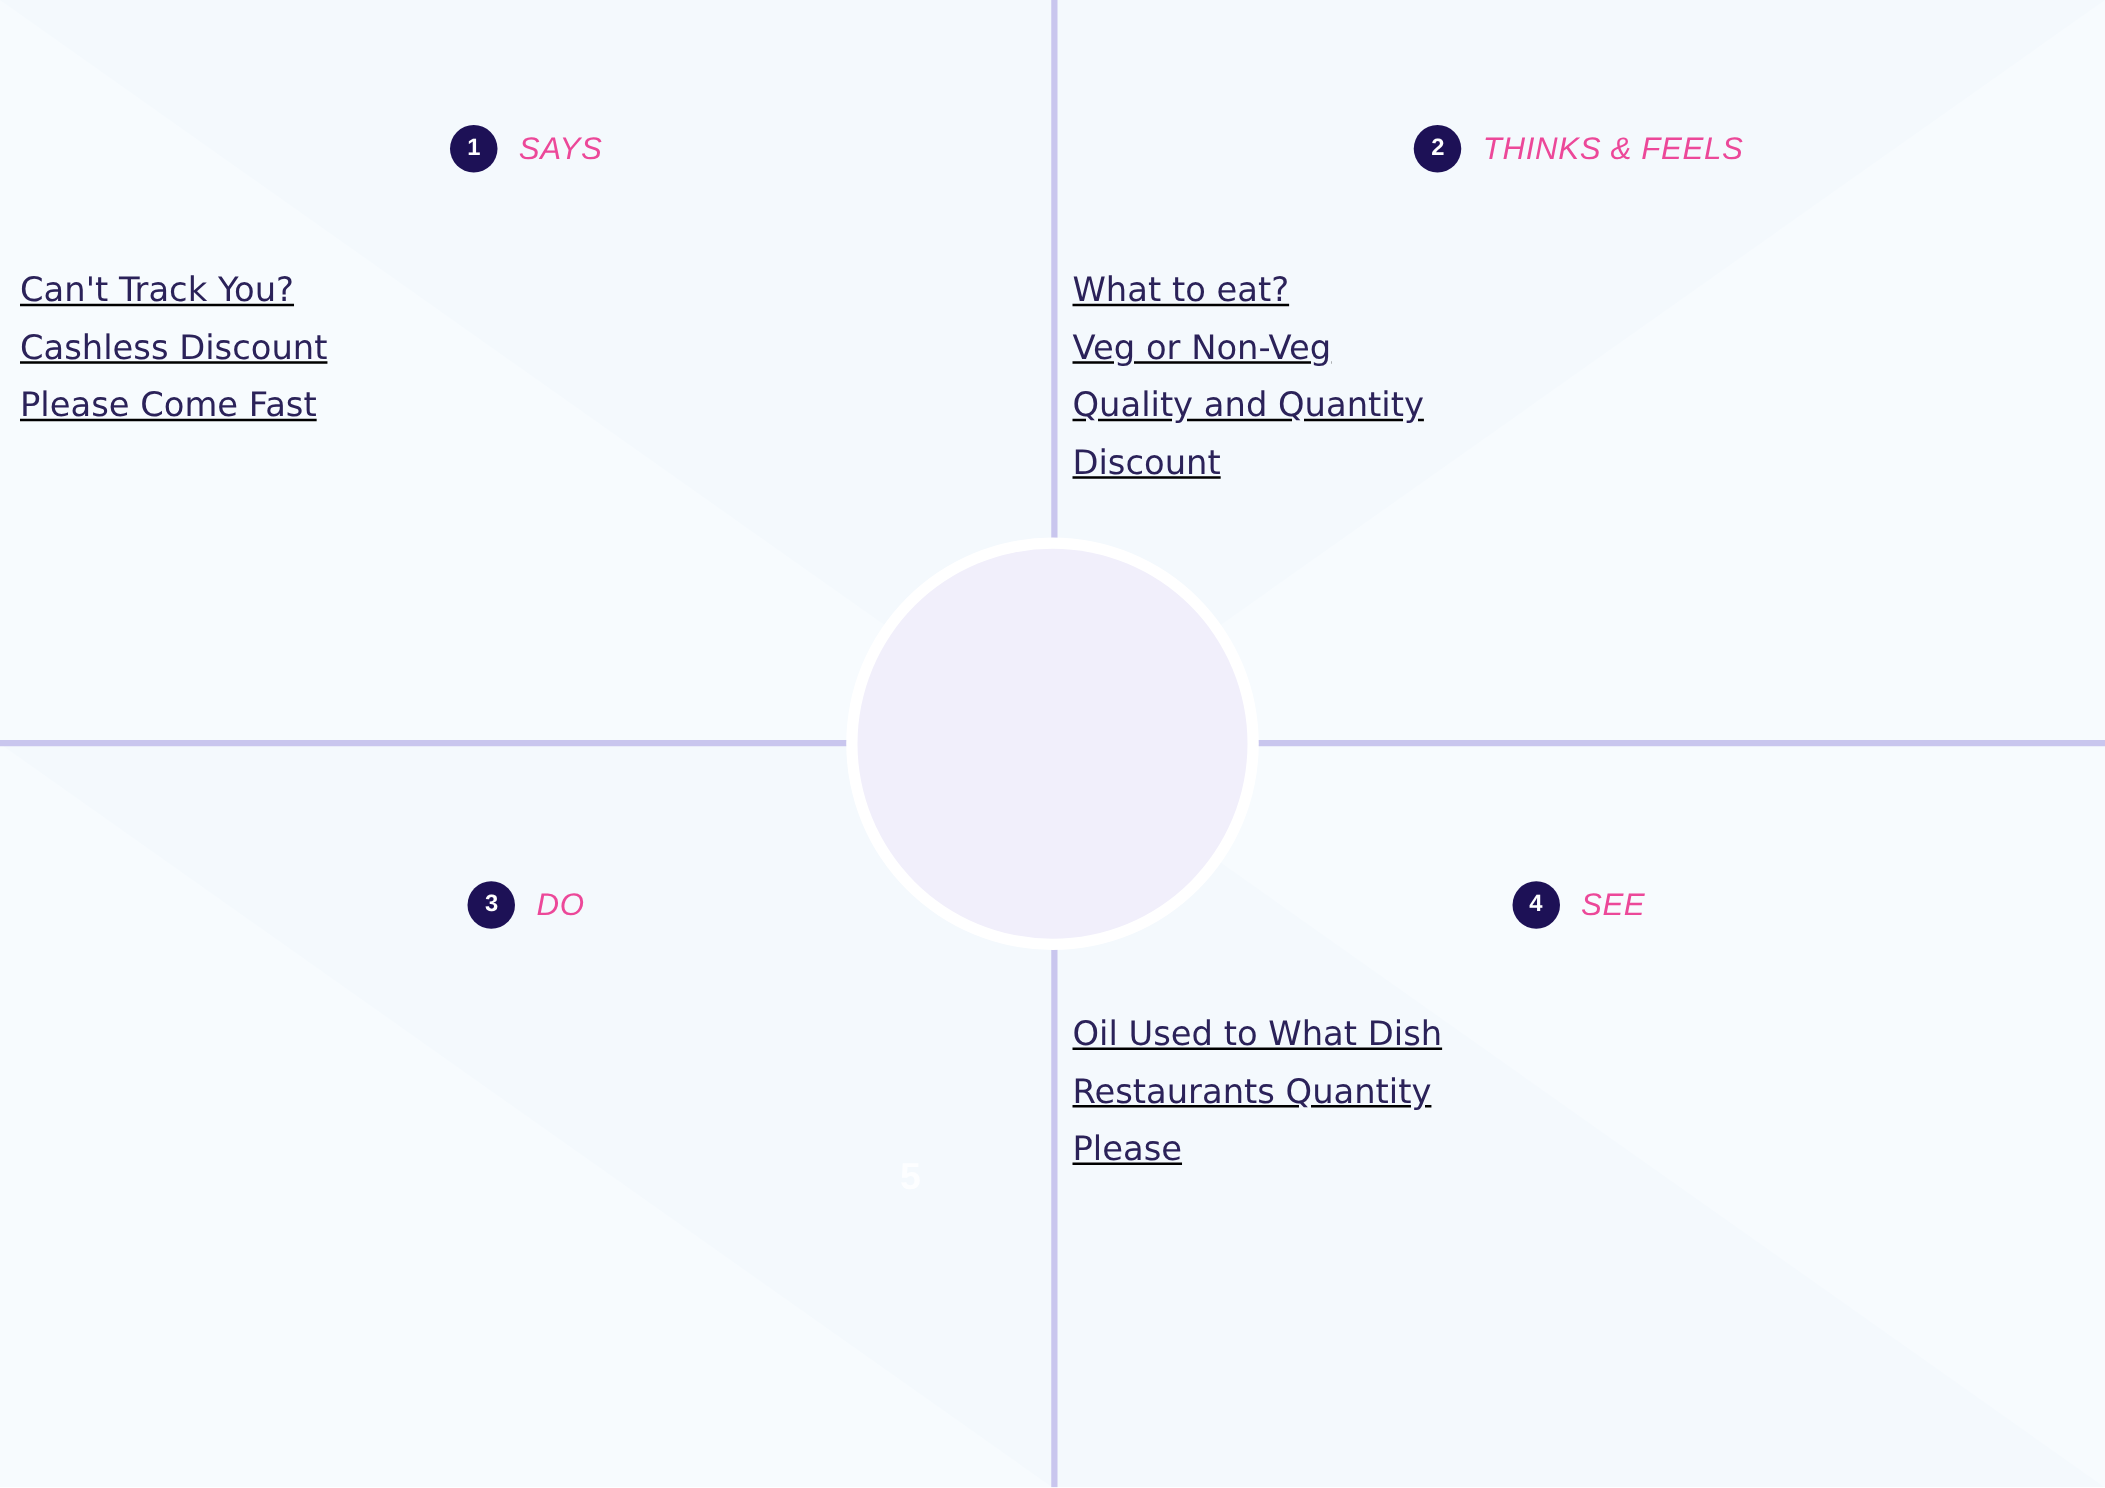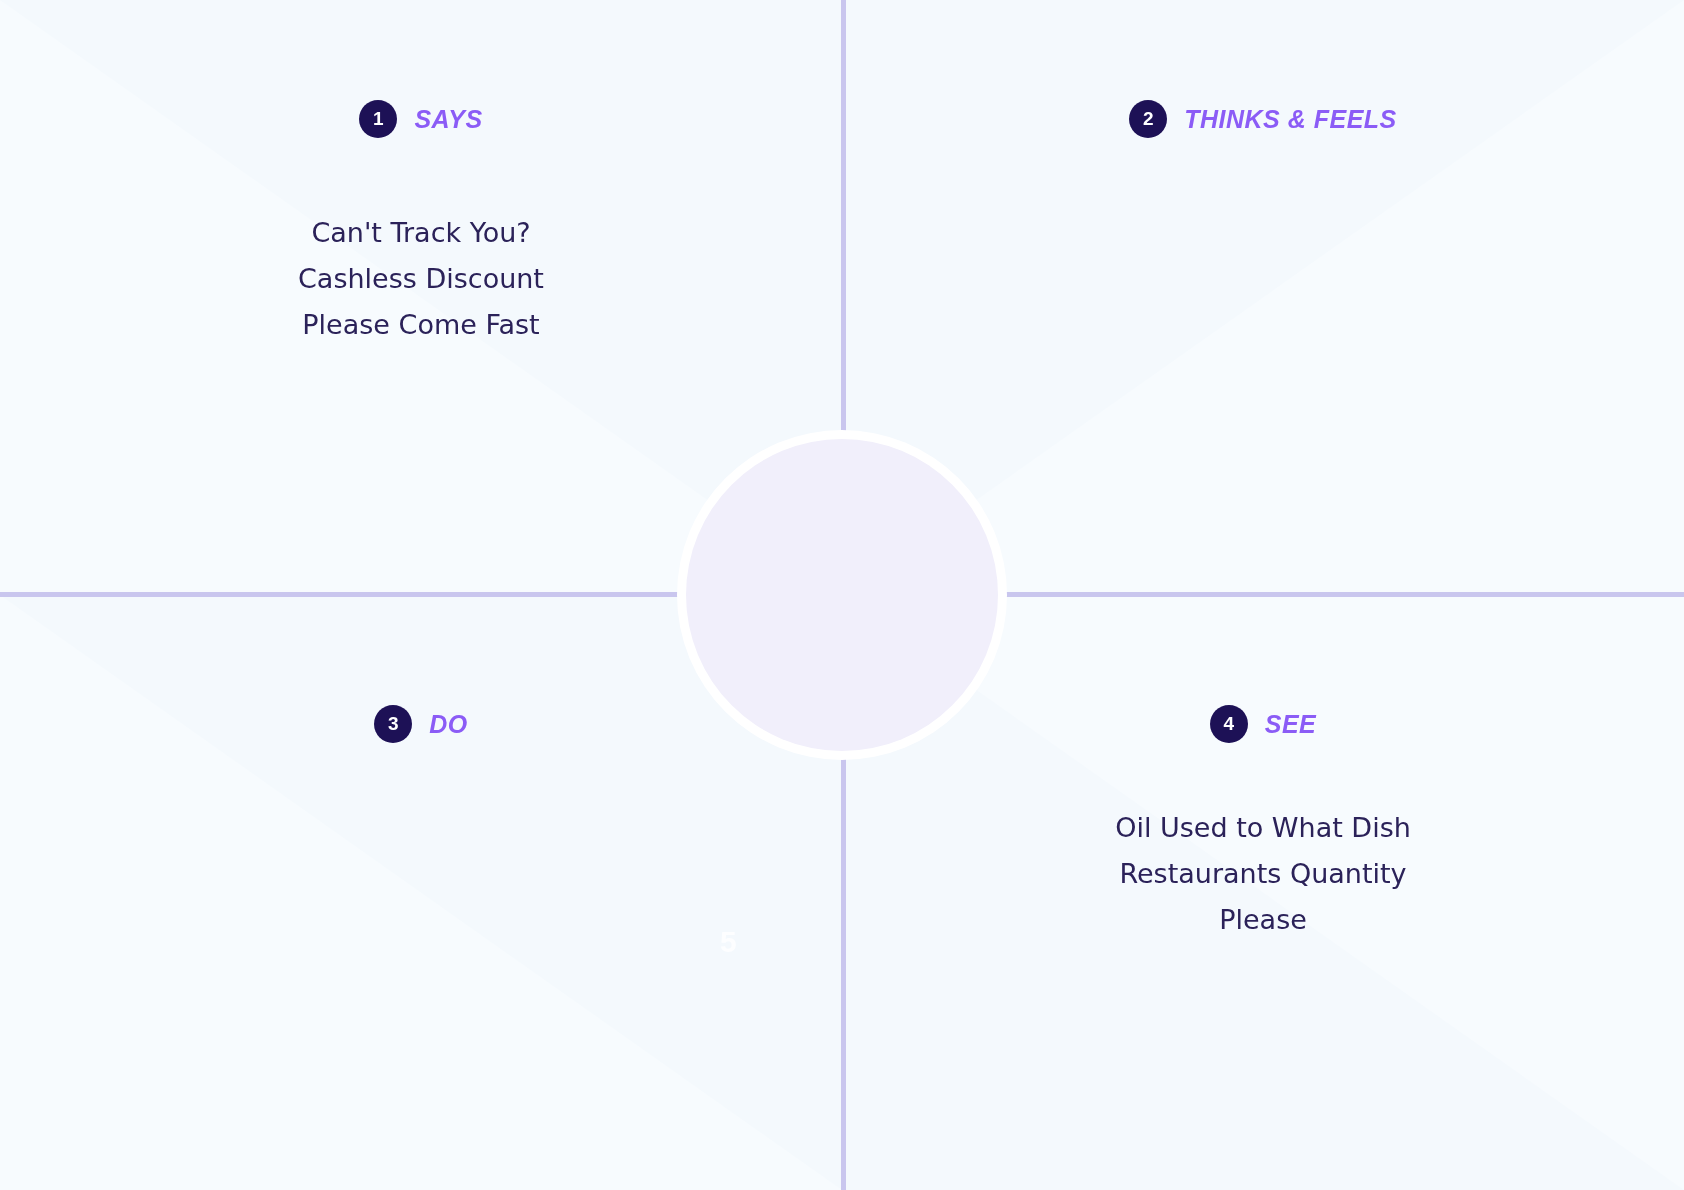"SAYS" .quad-title { color: #8b5cf6 -> #ec4899; font-weight: bold -> normal }
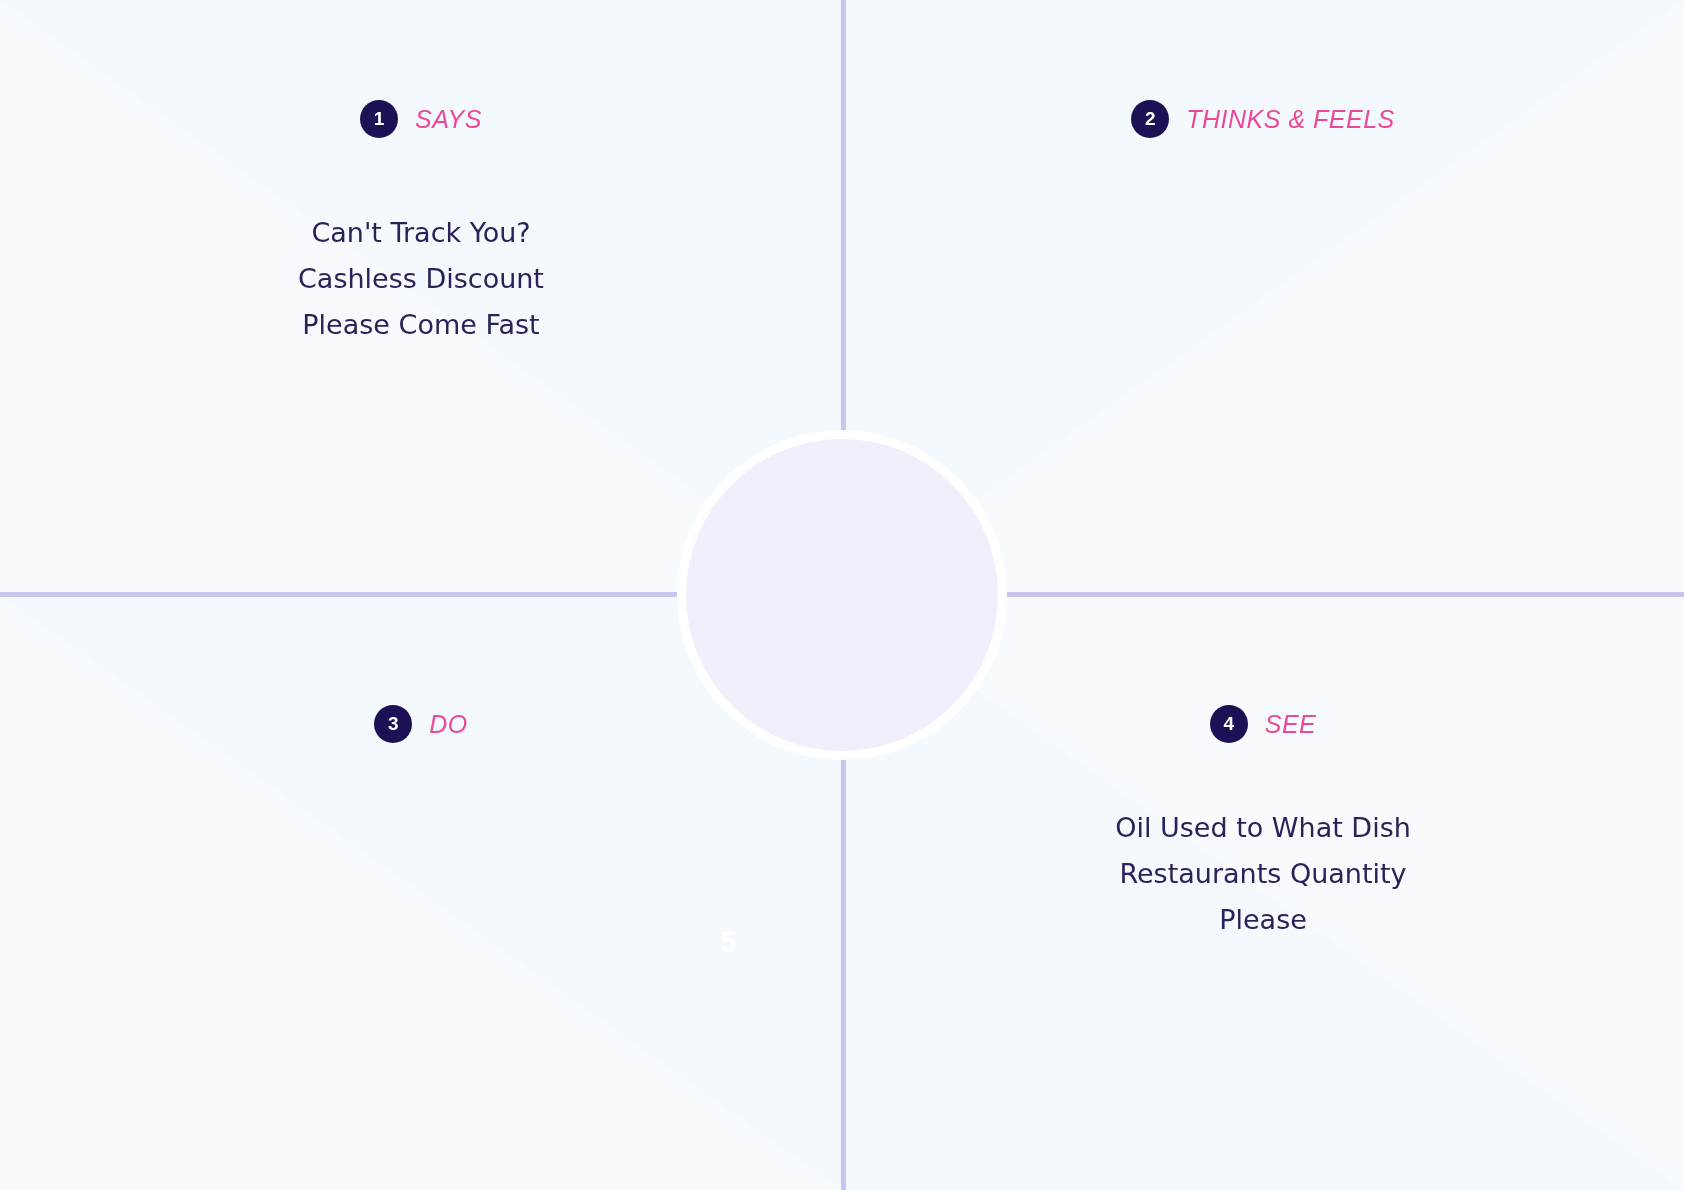"Can't Track You?" .quad-list { margin: 0 -> 16px; text-align: center -> none; text-decoration: none -> underline }
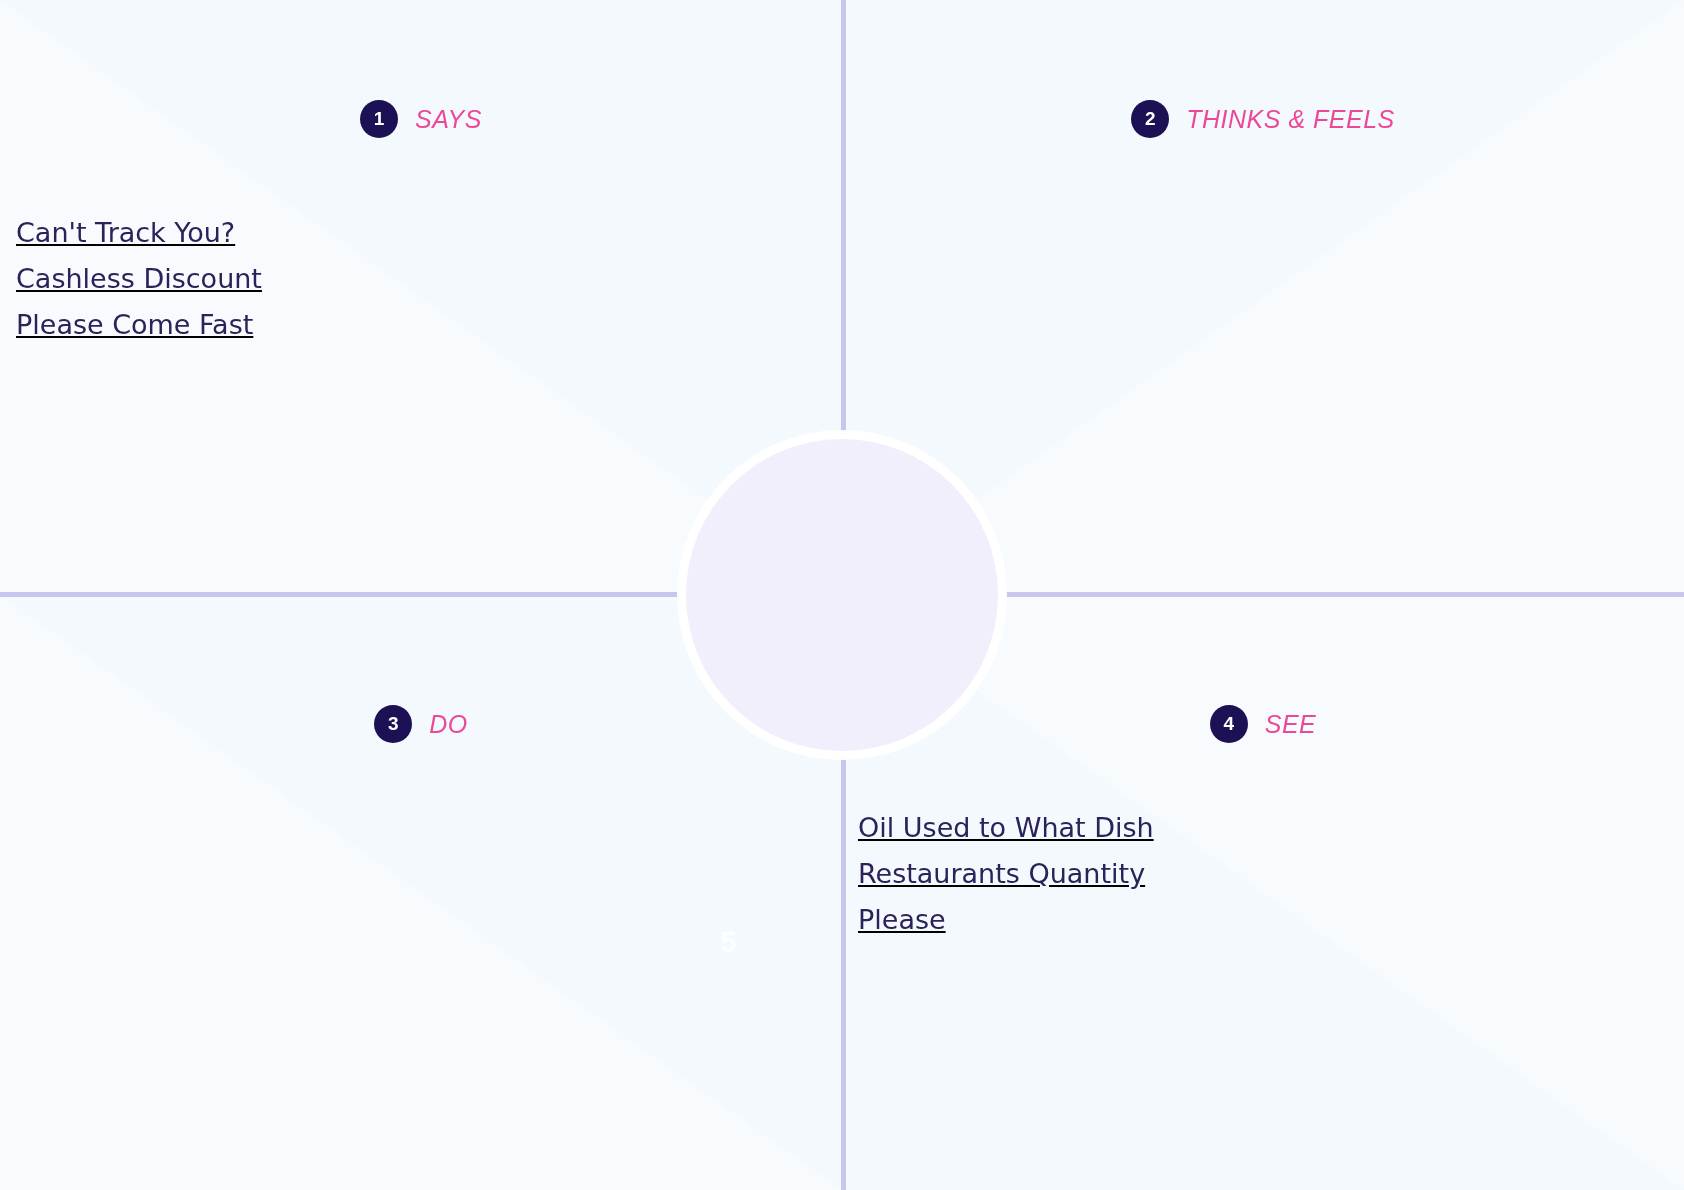"What to eat?" ul.quad-list { html: none -> <ul> <li>What to eat?</li> <li>Veg or Non-Veg</li> <li>Quality and Quantity</li> <li>Discount</li> </ul> }
